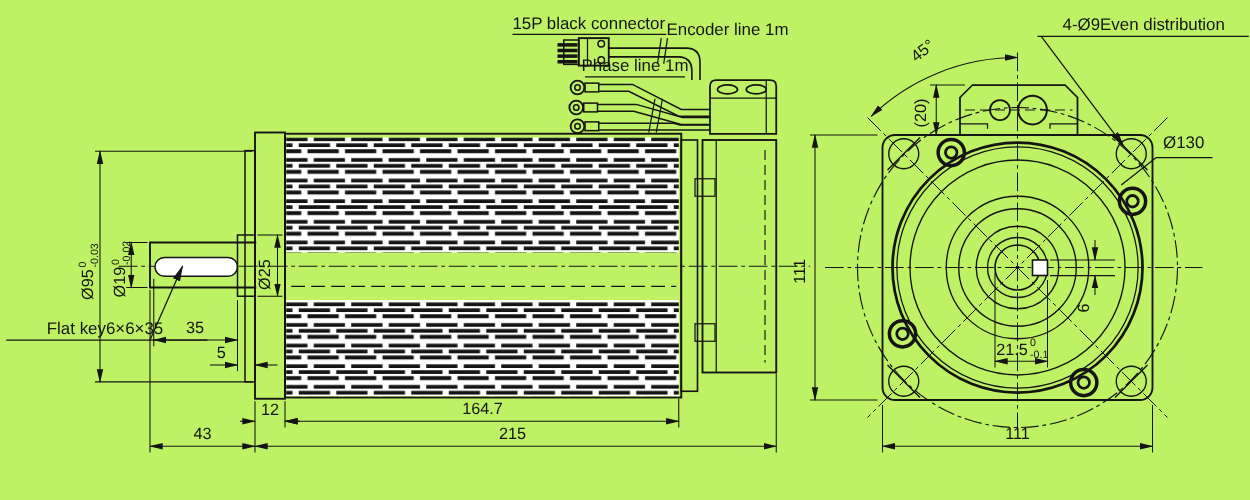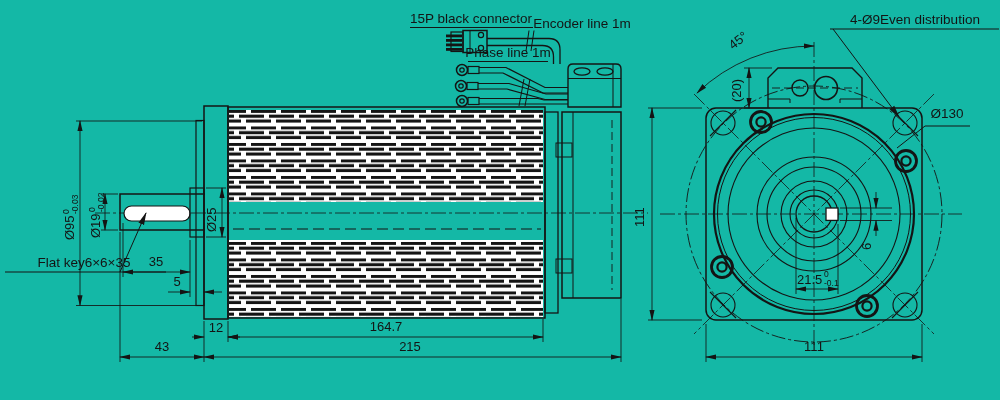"15P black connector" .stage { background: #14b8a6 -> #bef264 }
